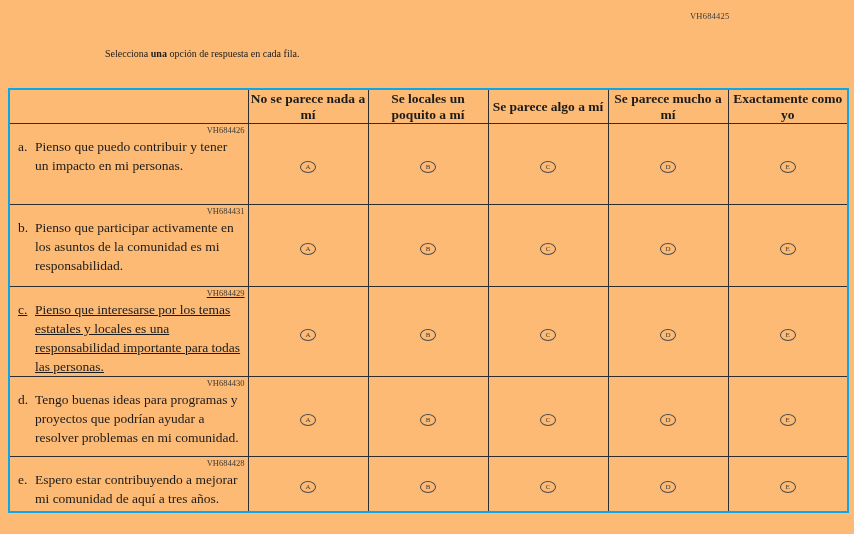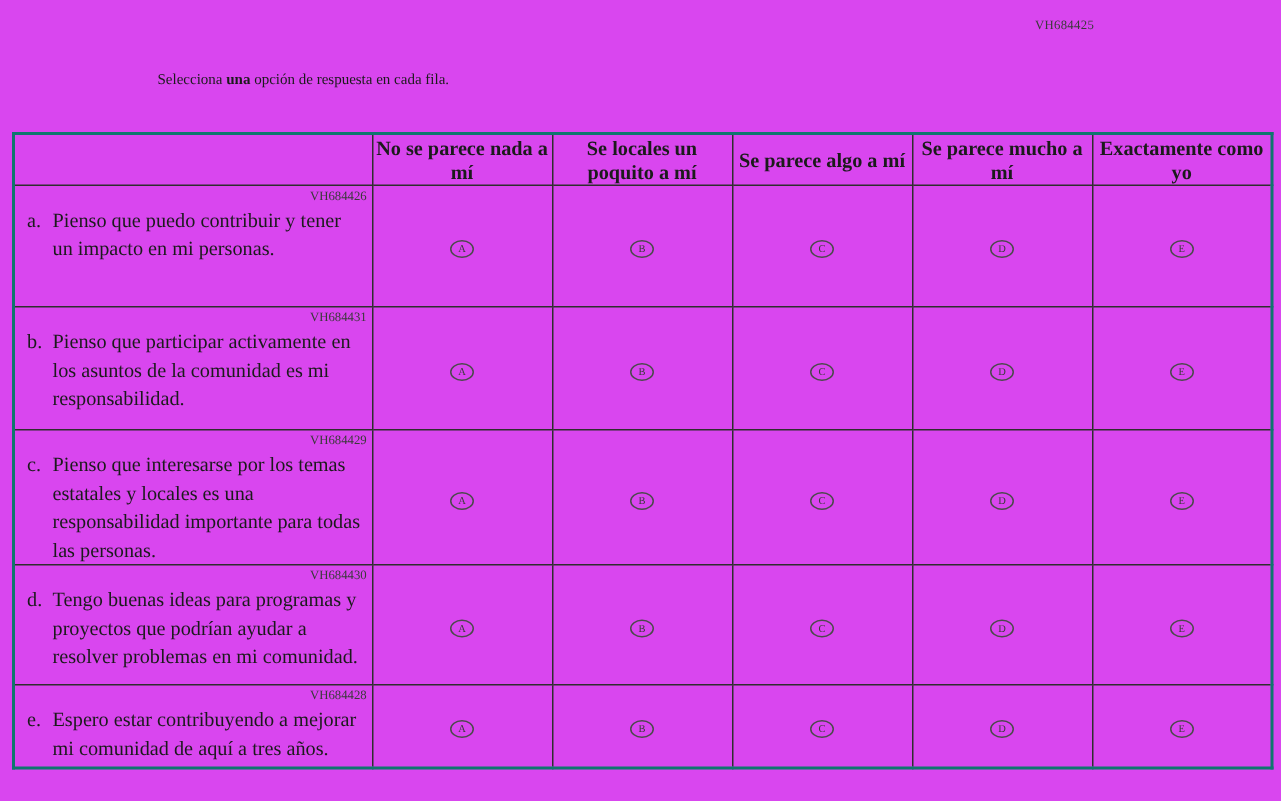"VH684425" .page { background: #d946ef -> #fdba74 }
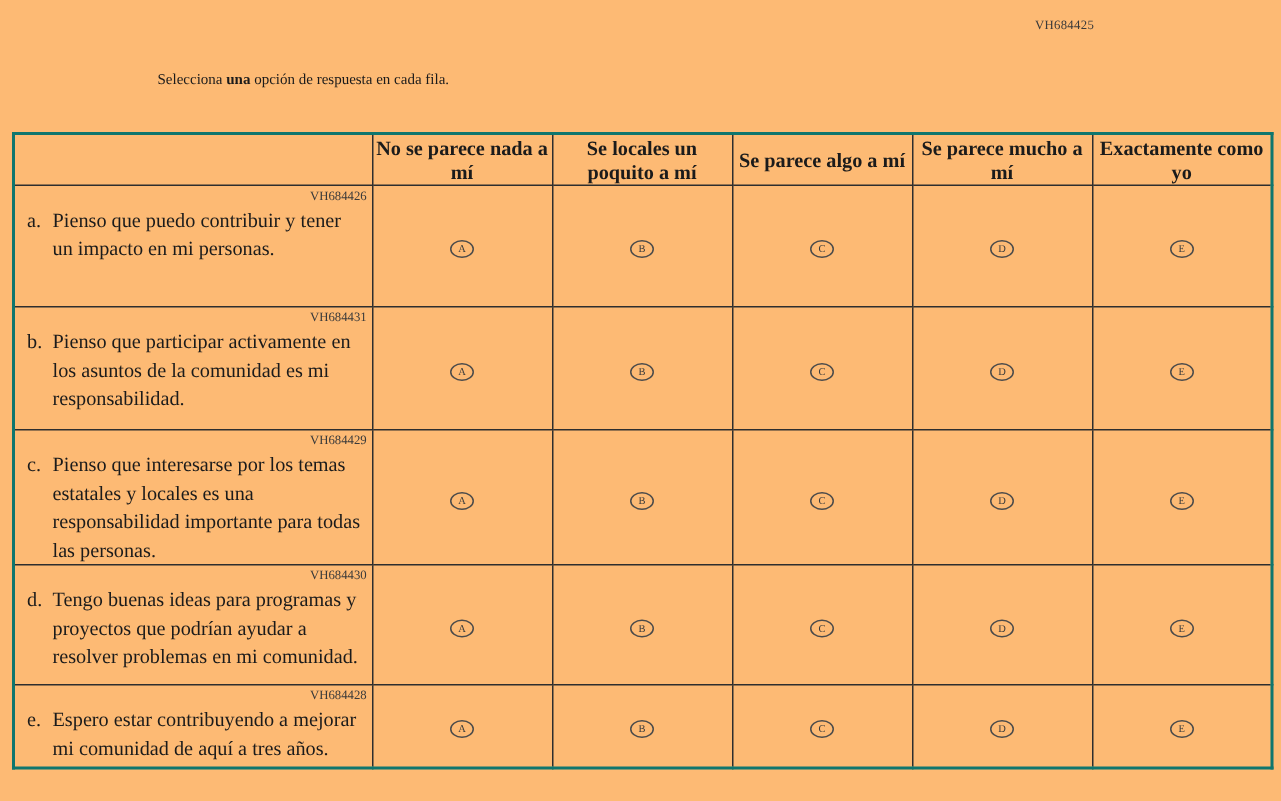"No se parece nada a" table.grid { border: 2px solid #0f766e -> 2px solid #0ea5e9 }
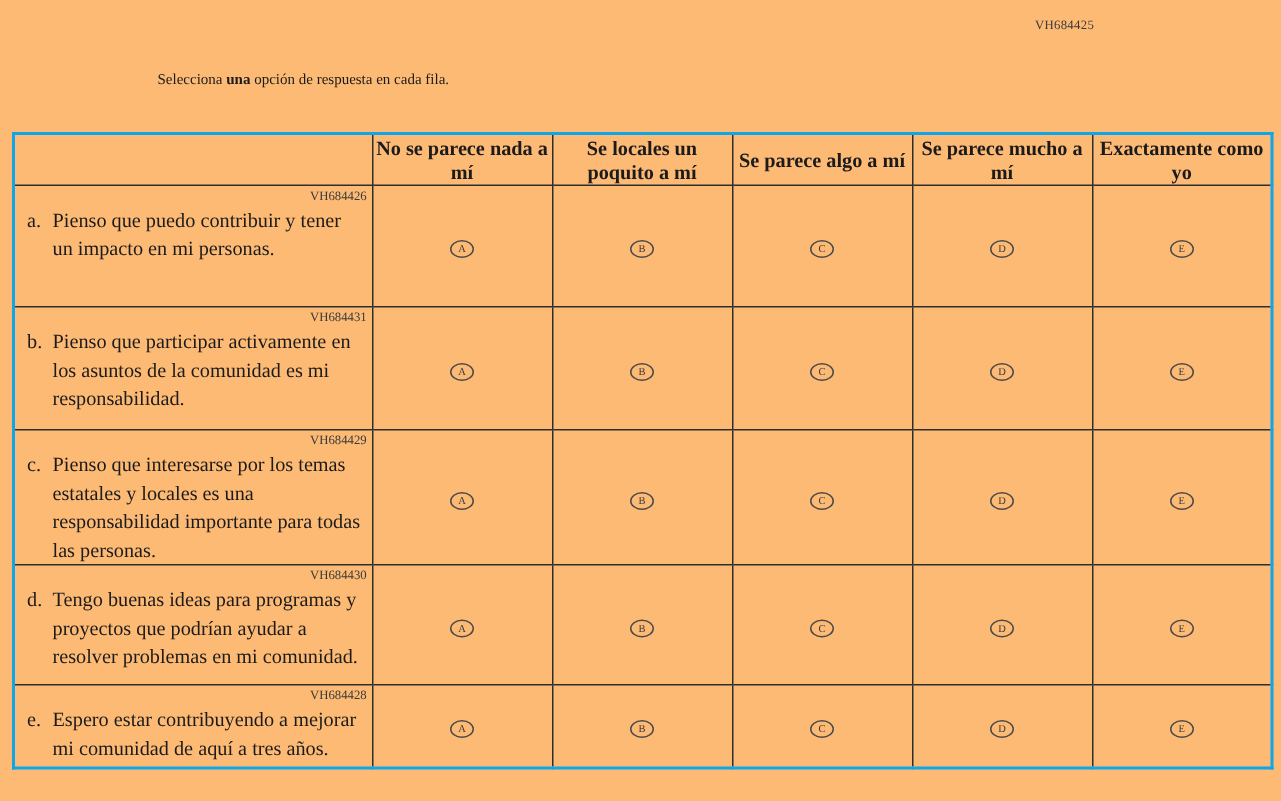"VH684429" tbody tr:nth-child(3) td { text-decoration: none -> underline }
